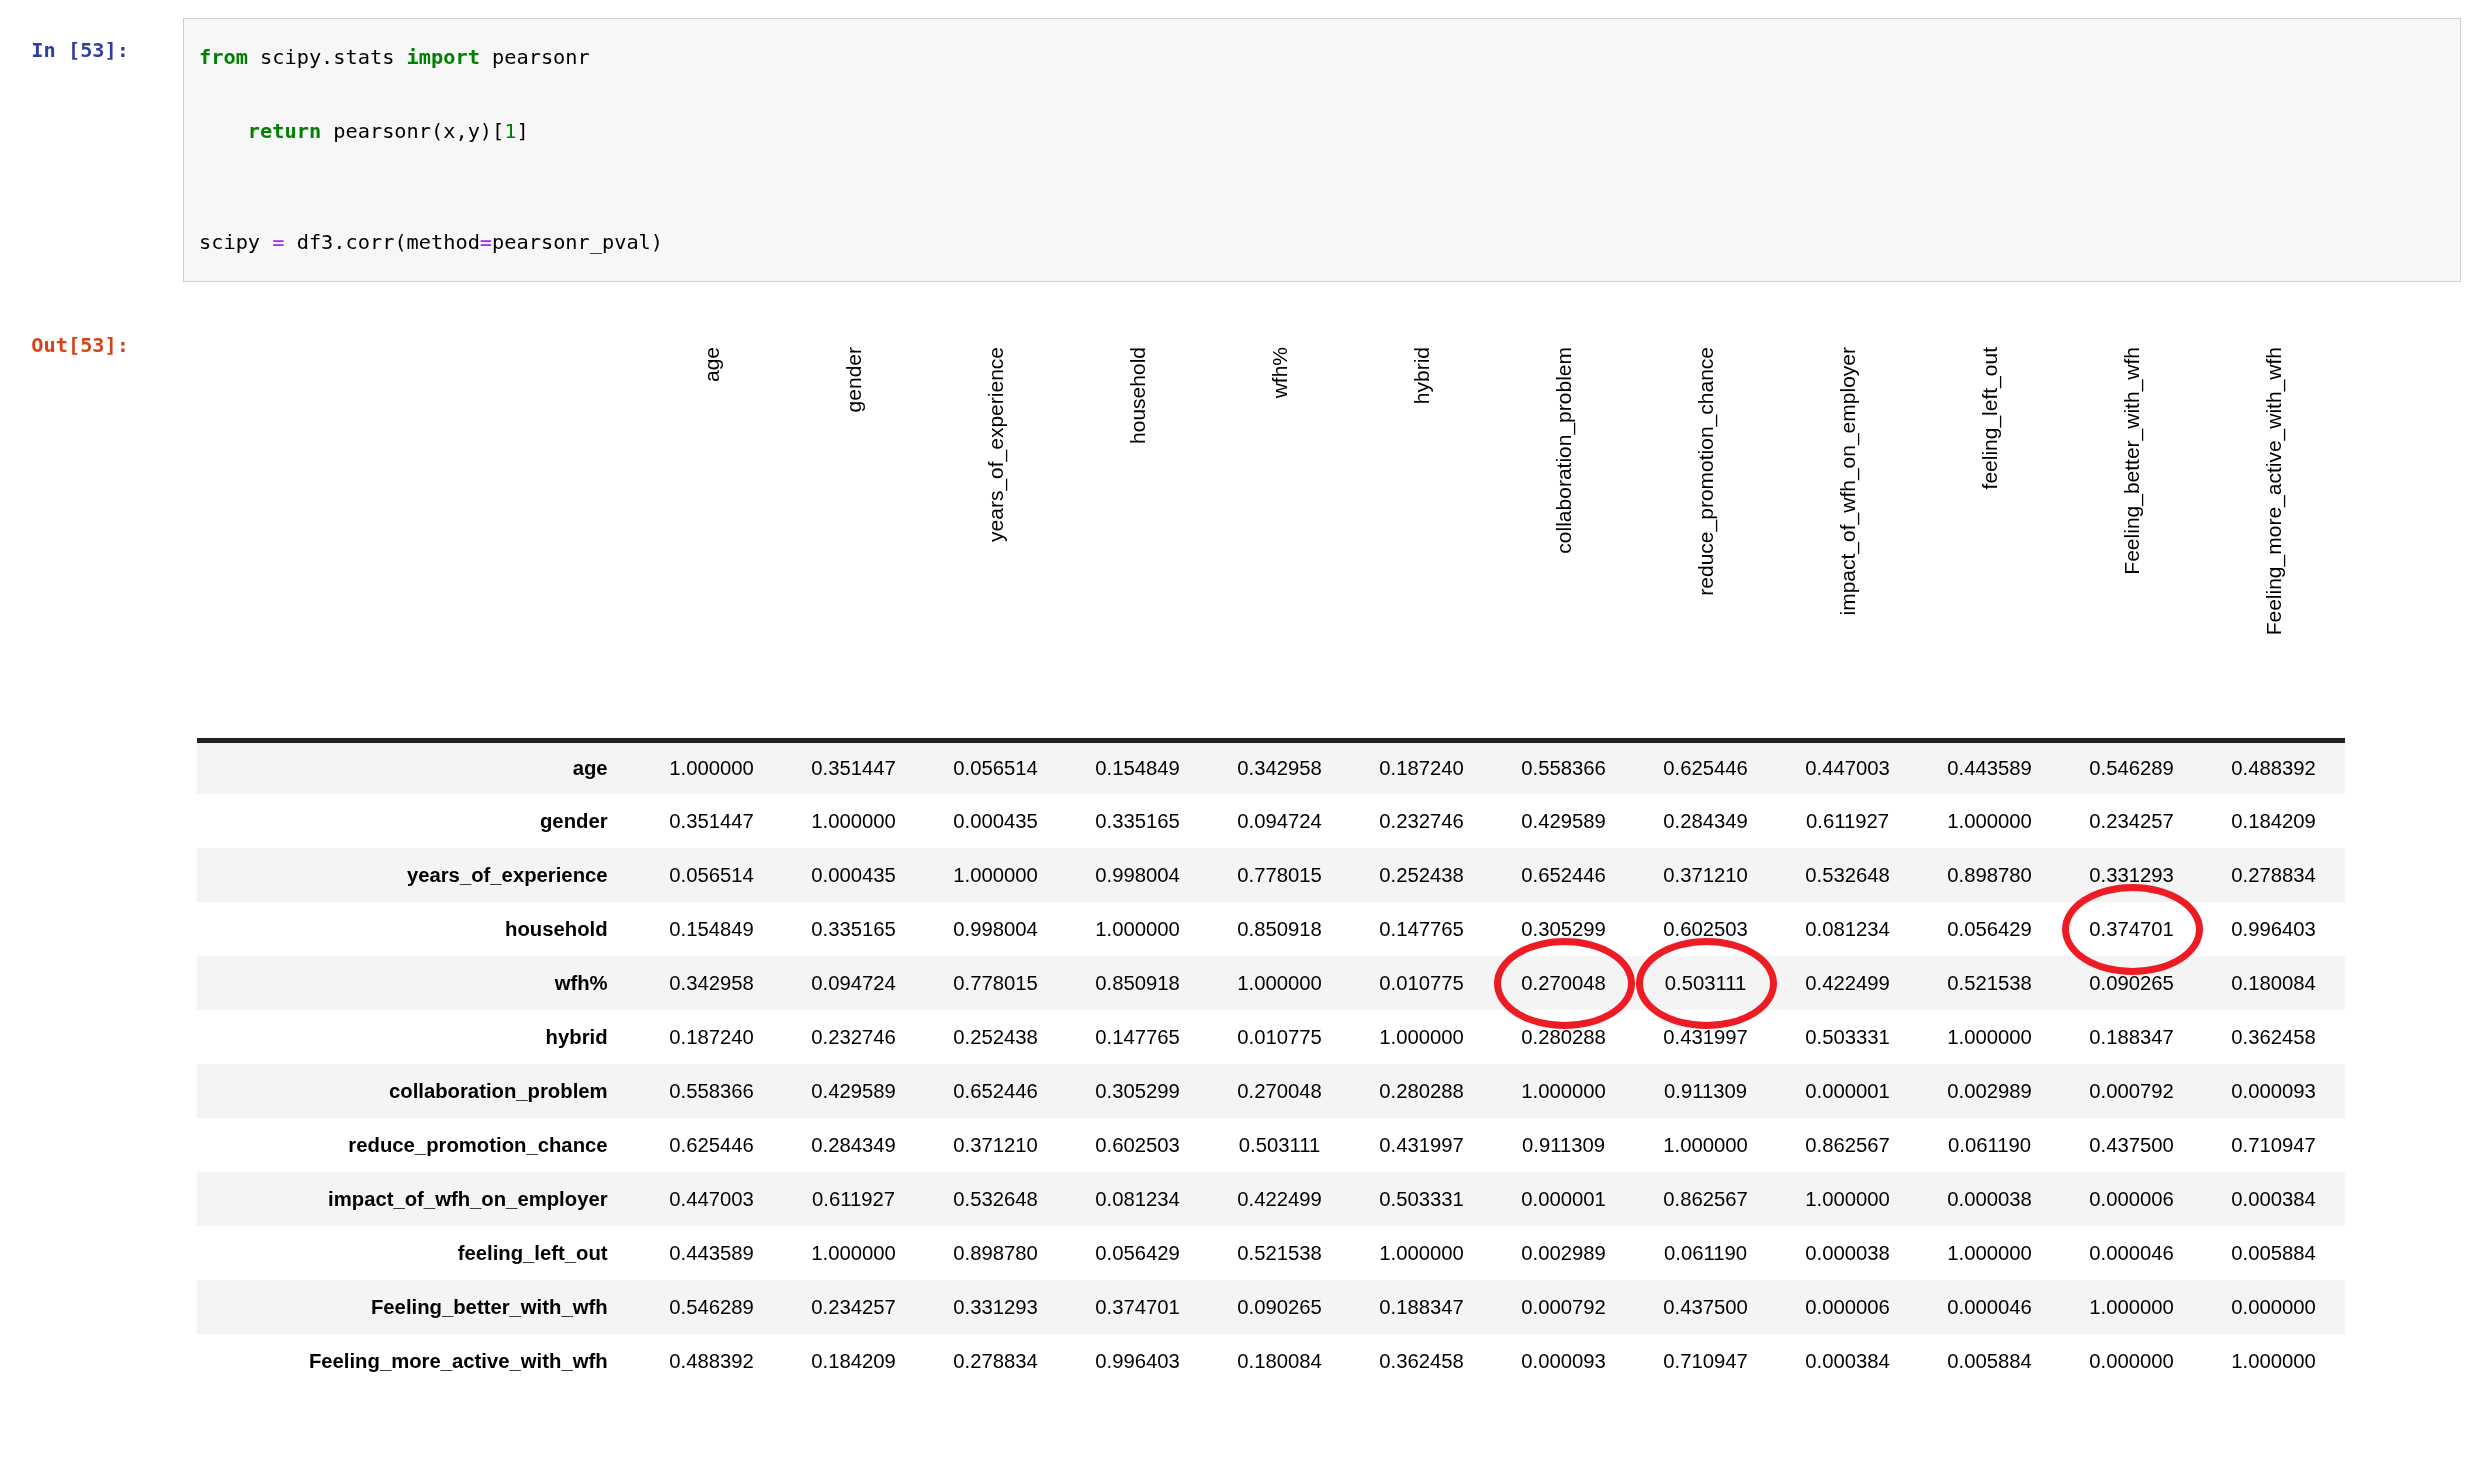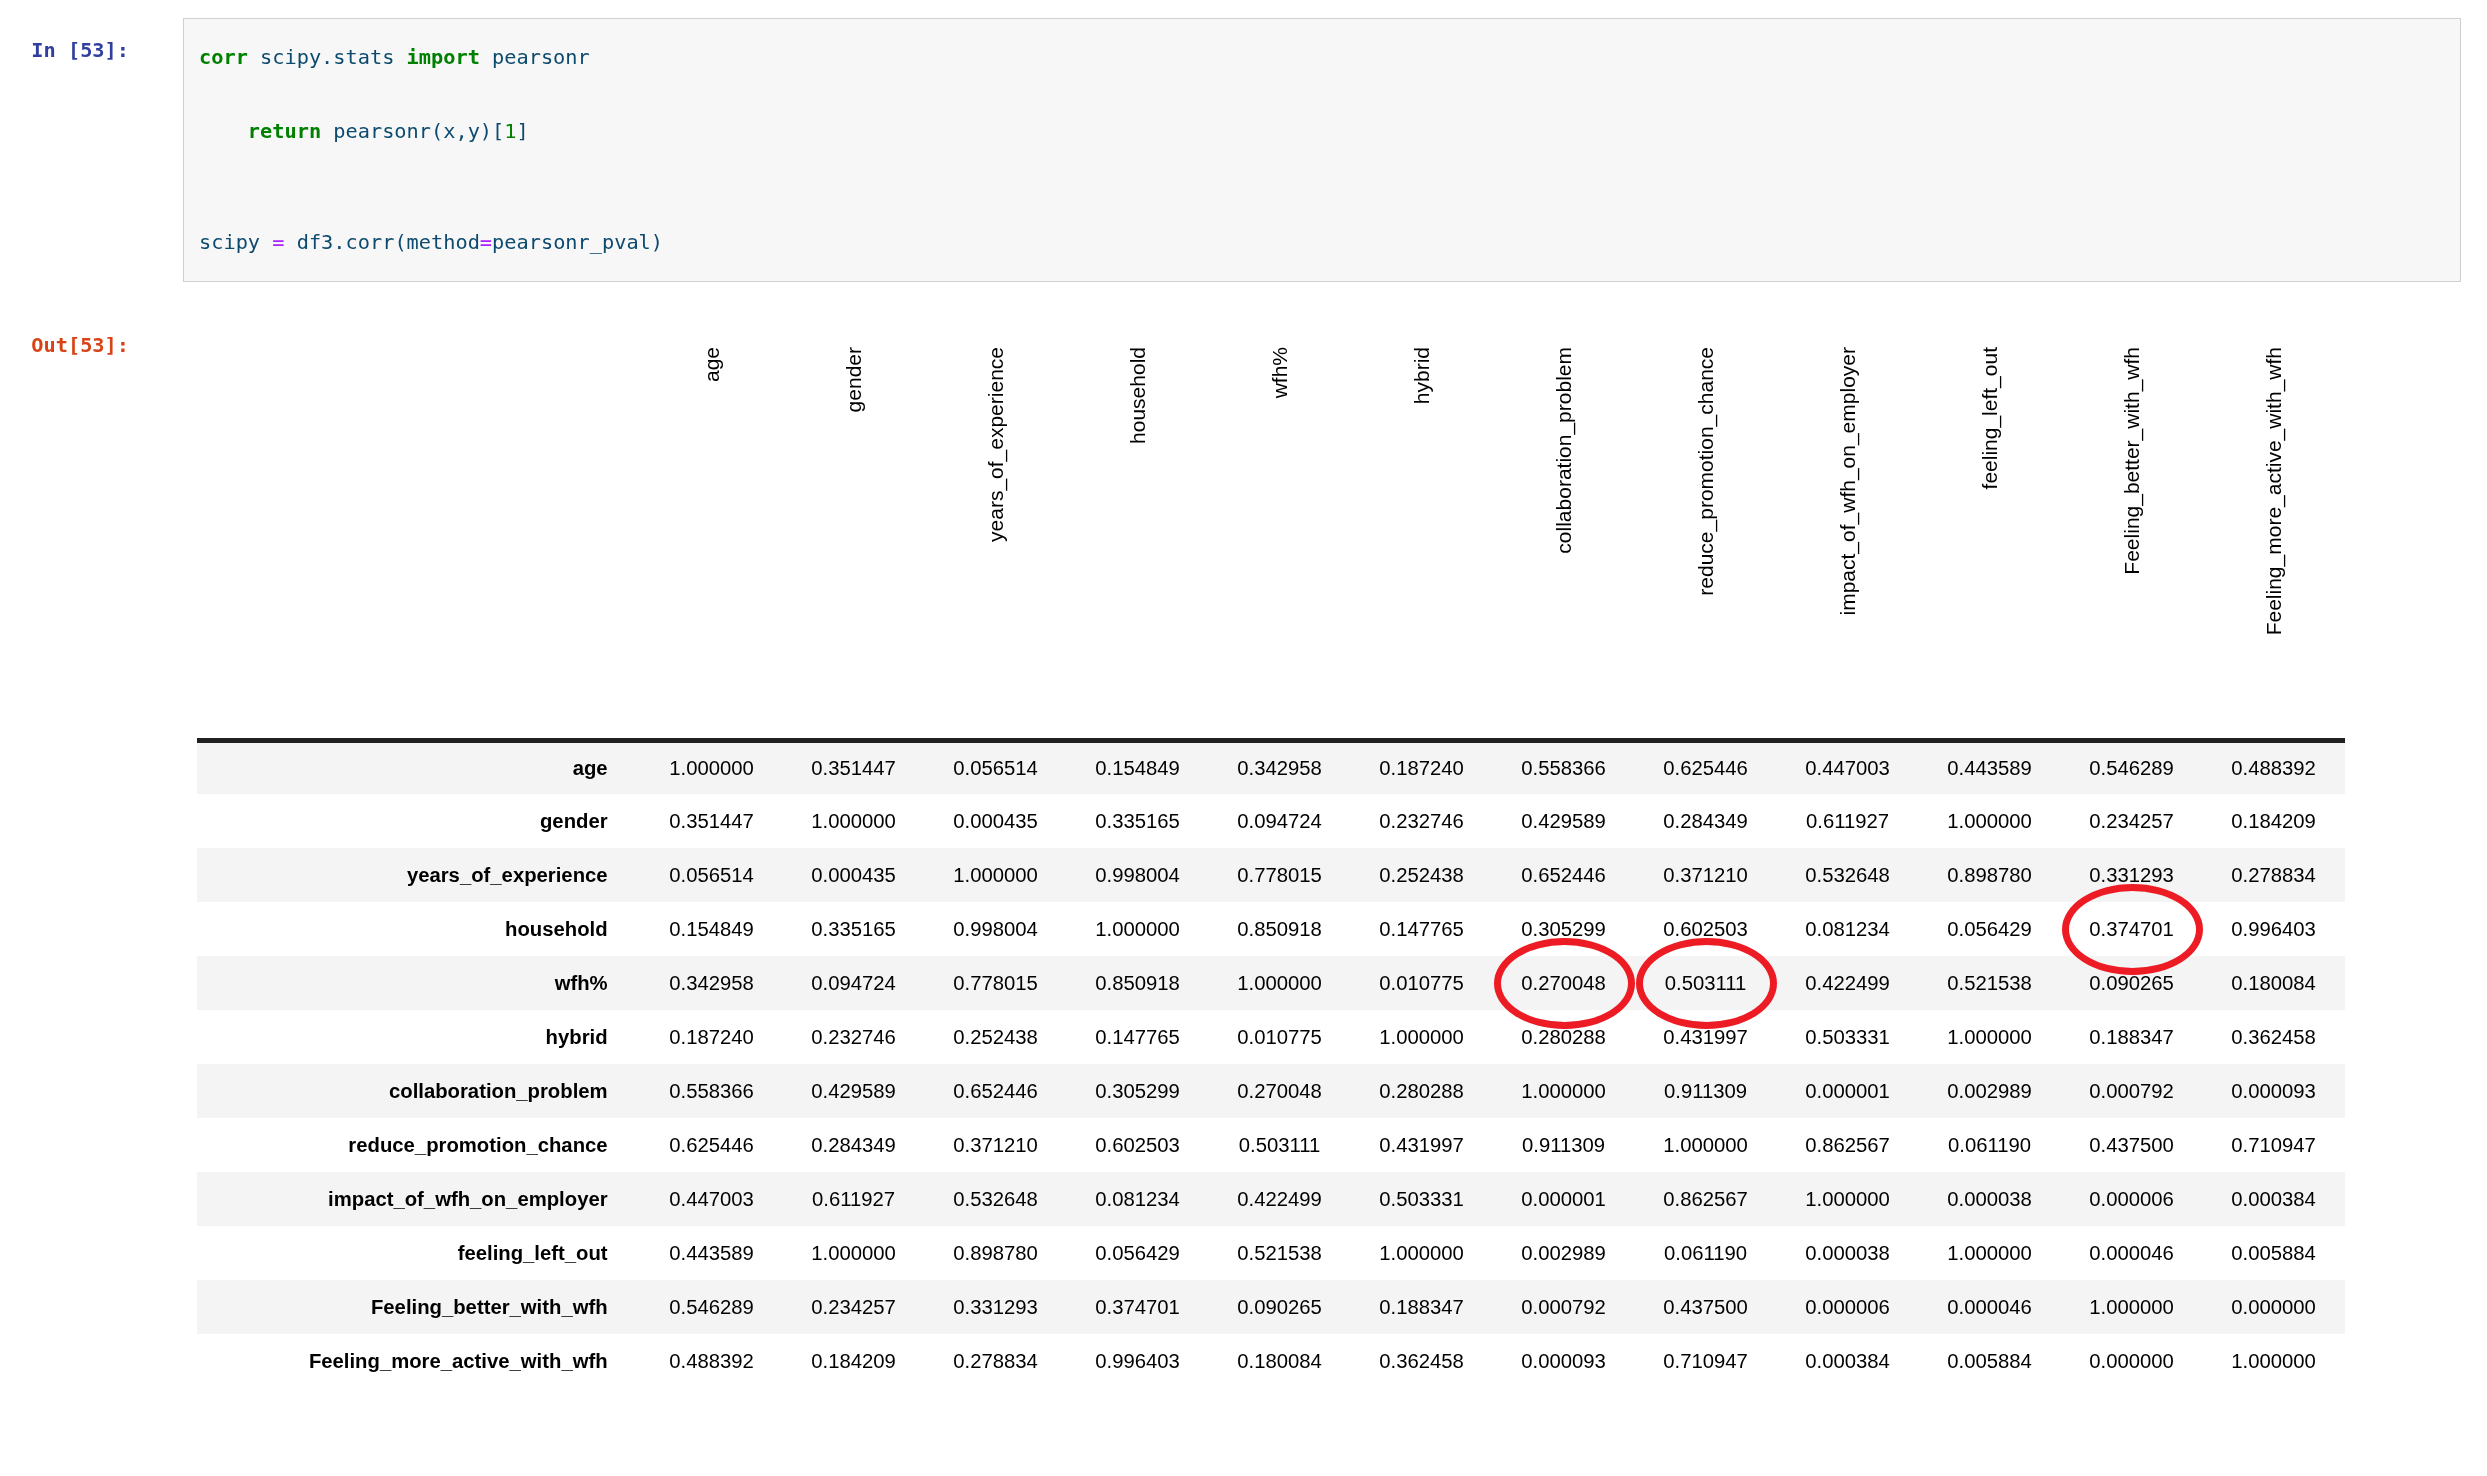"corr" span.tok-kw { text: corr -> from }
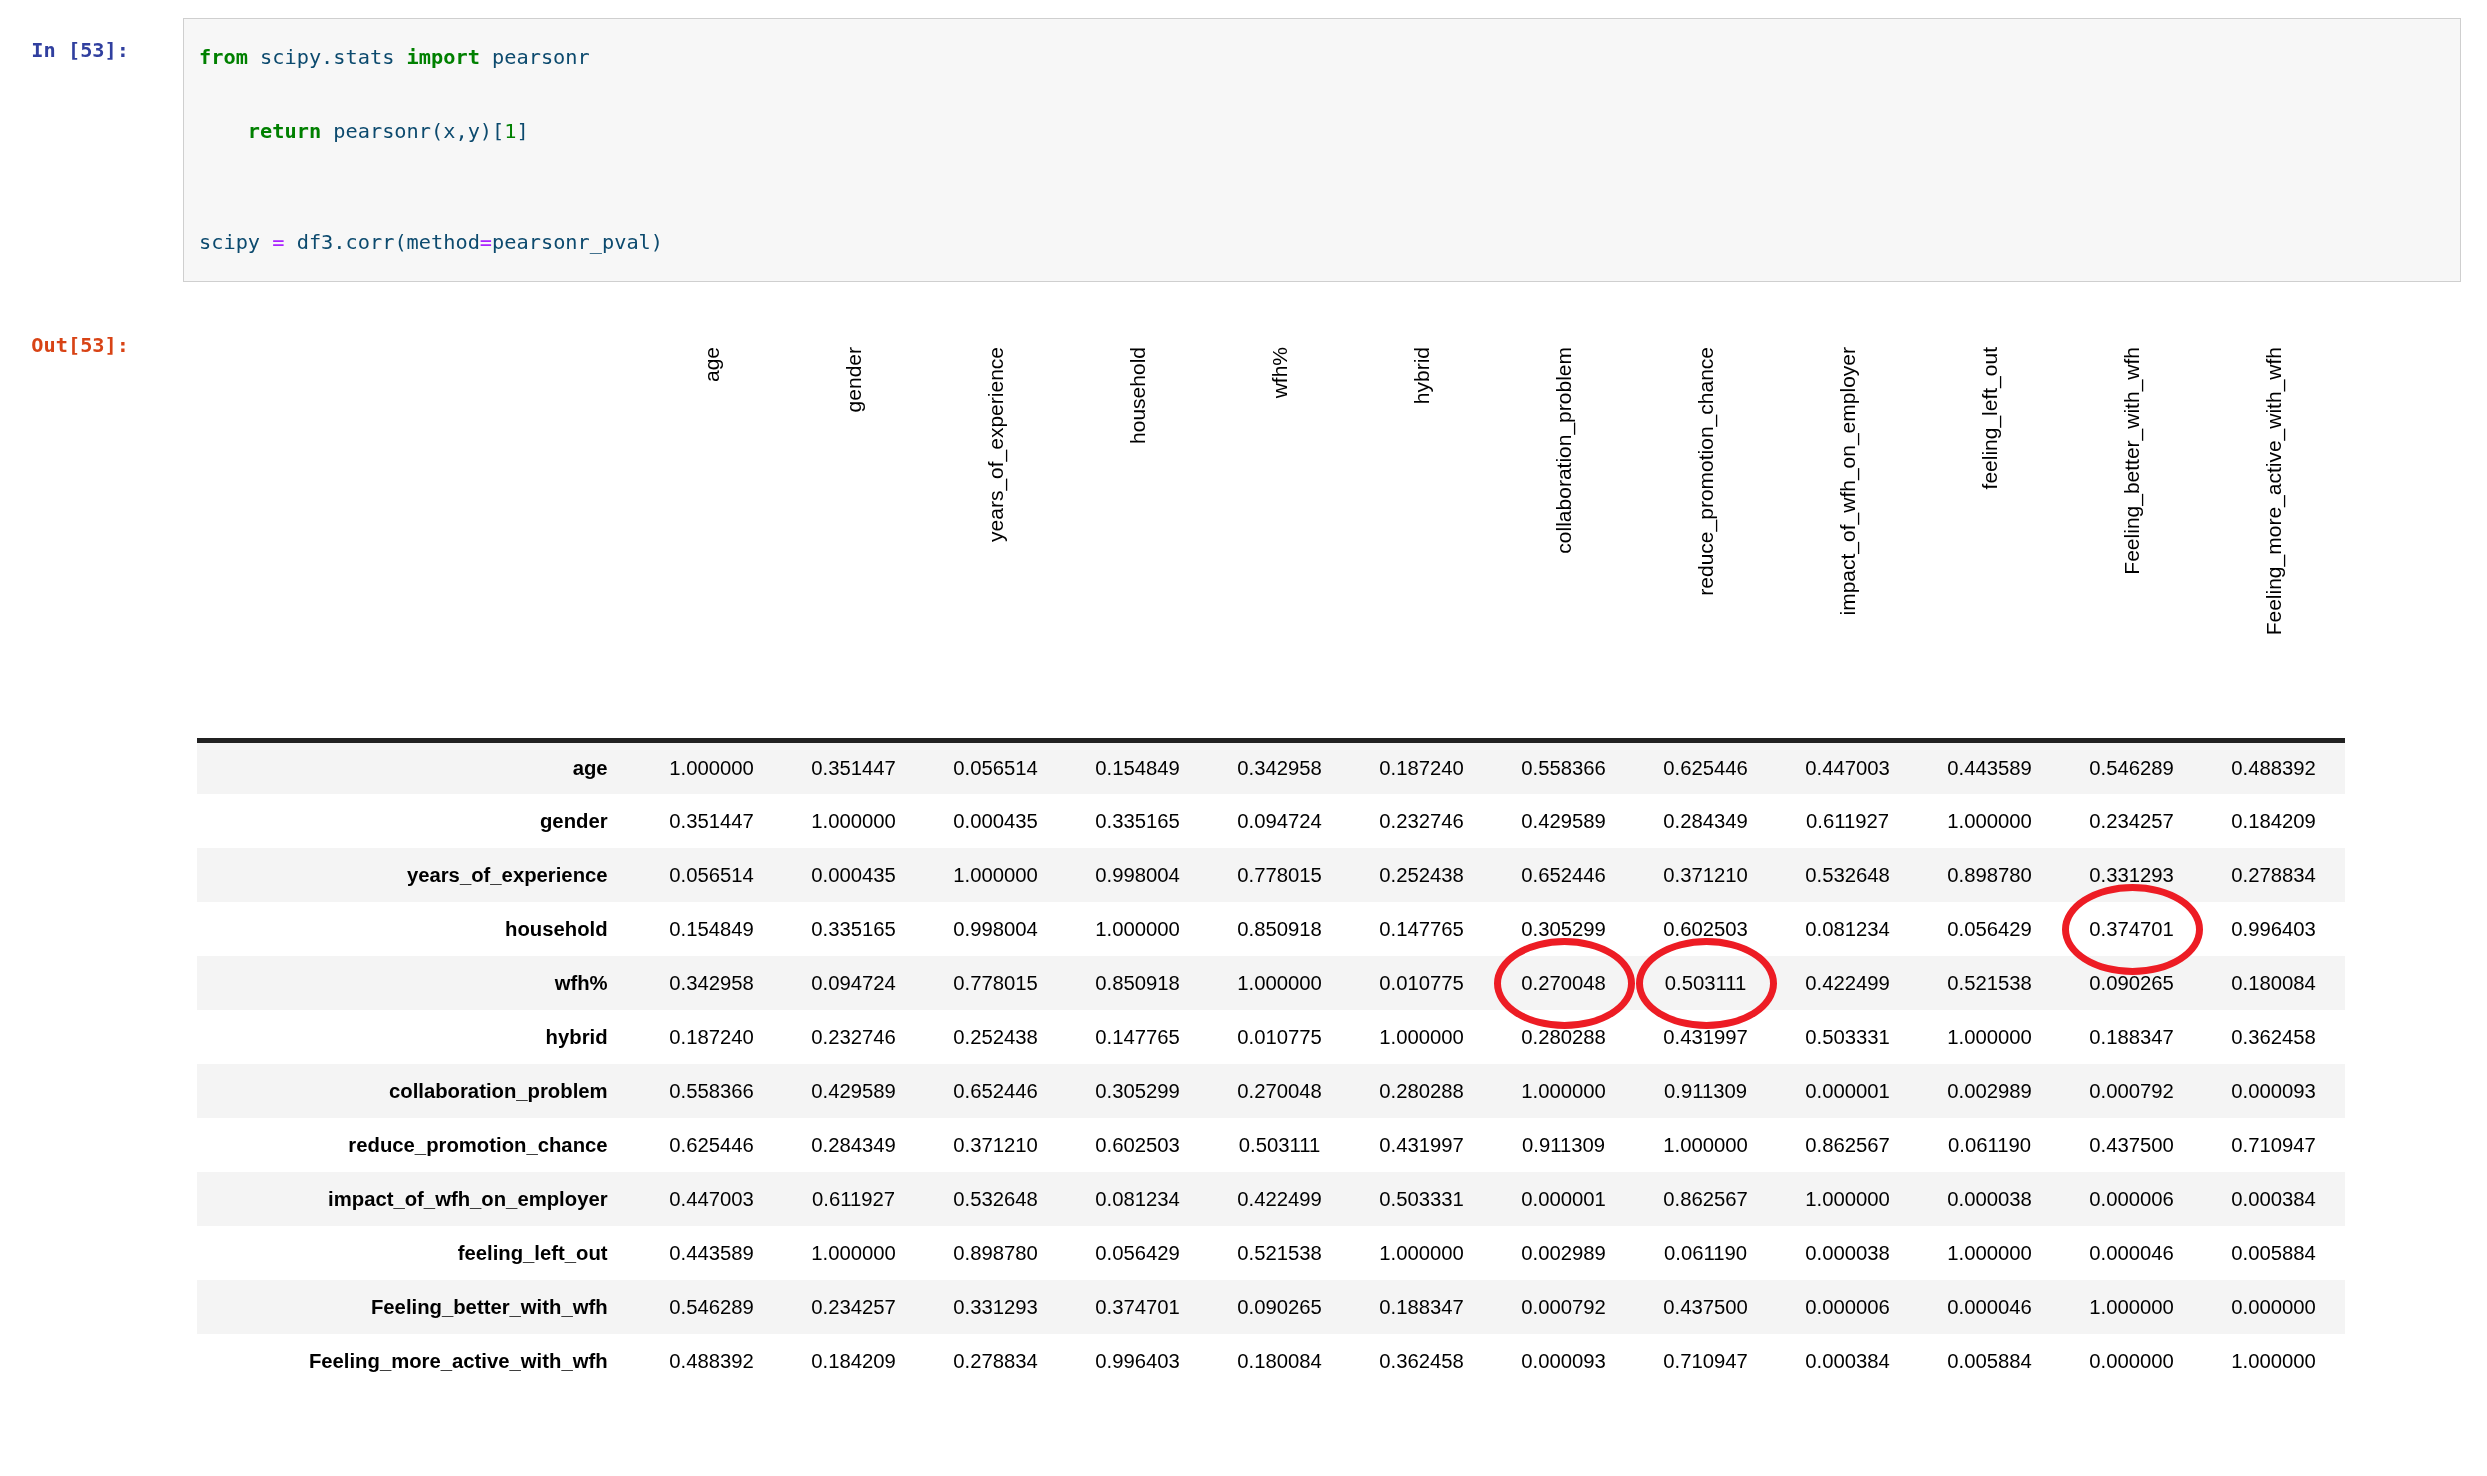"scipy.stats" .tok-pl { color: #0c4a6e -> #000000 }
